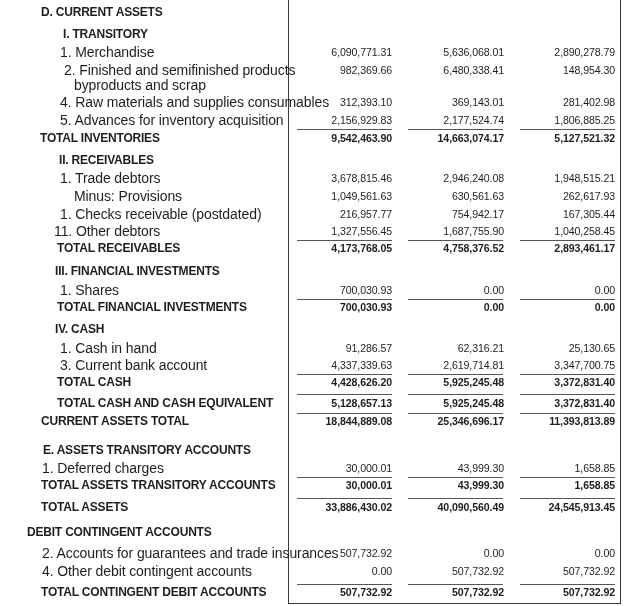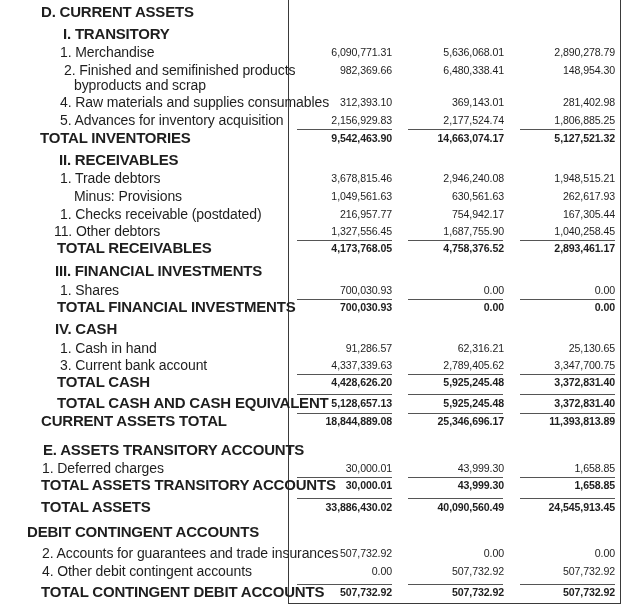"D. CURRENT ASSETS" .label.b { font-size: 15px -> 12px }
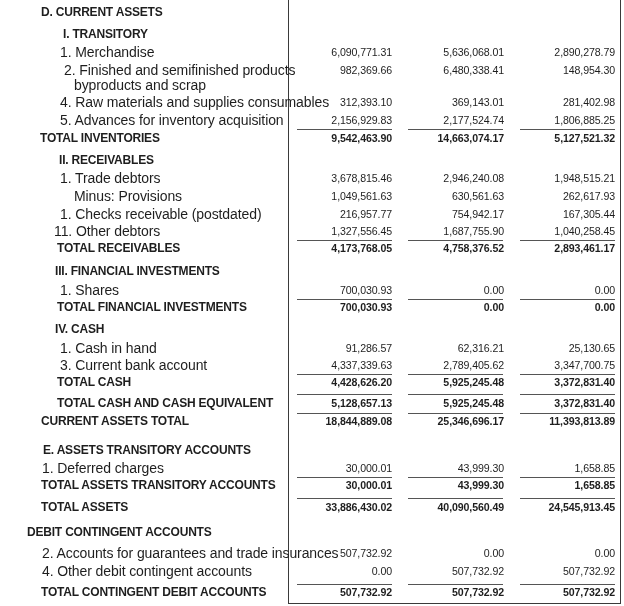"2,789,405.62" div.num { text: 2,789,405.62 -> 2,619,714.81 }
